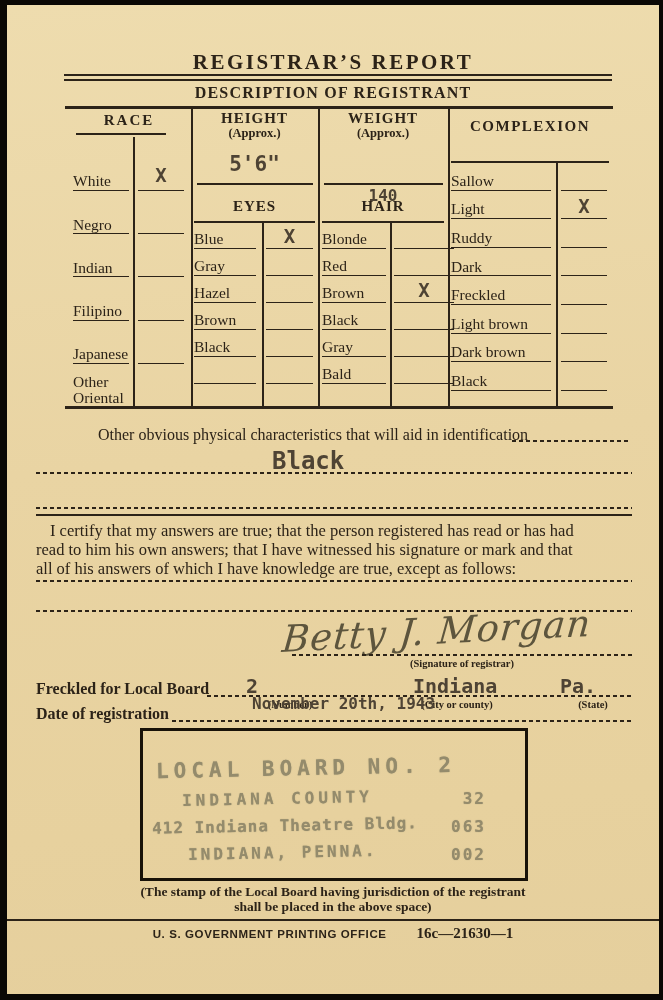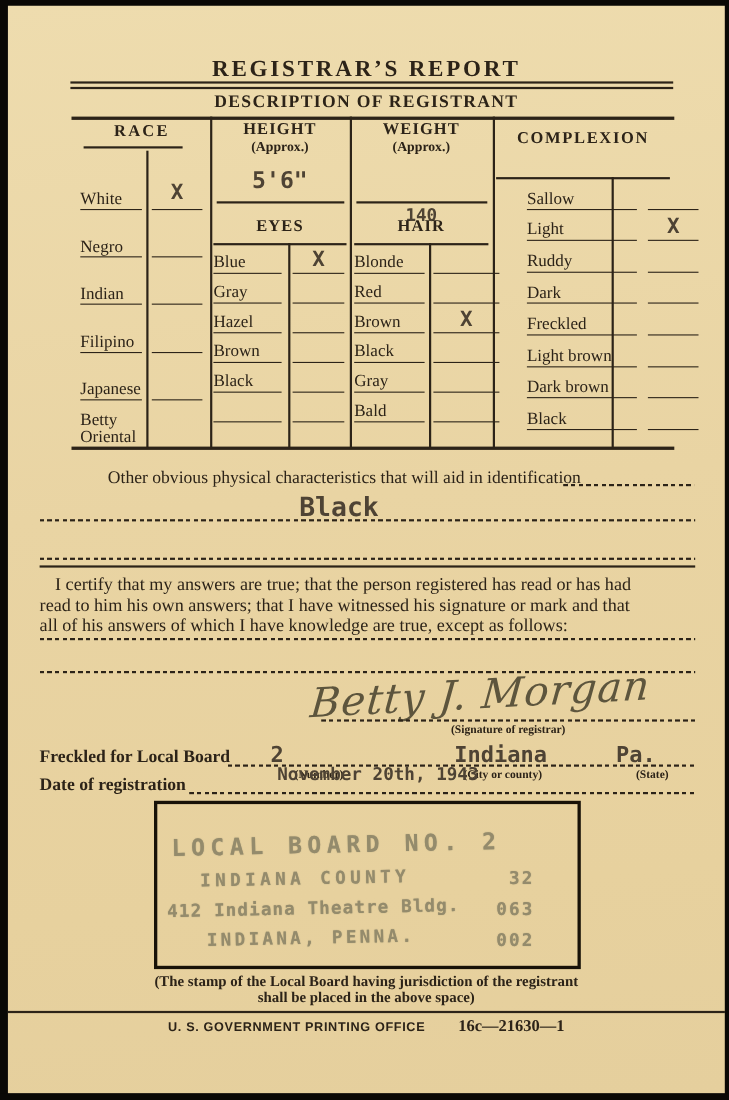"Sallow" div.abs { margin-left: 28px -> none }
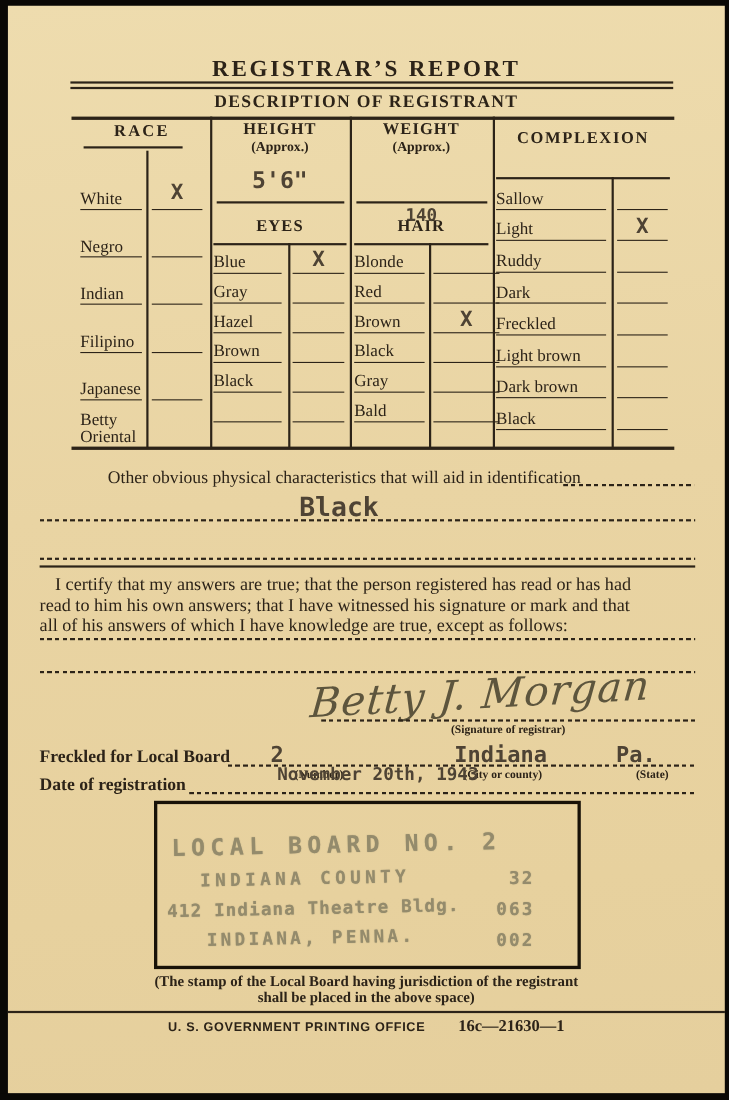"Betty Oriental" span.cell-label { text: Betty -> Other }
